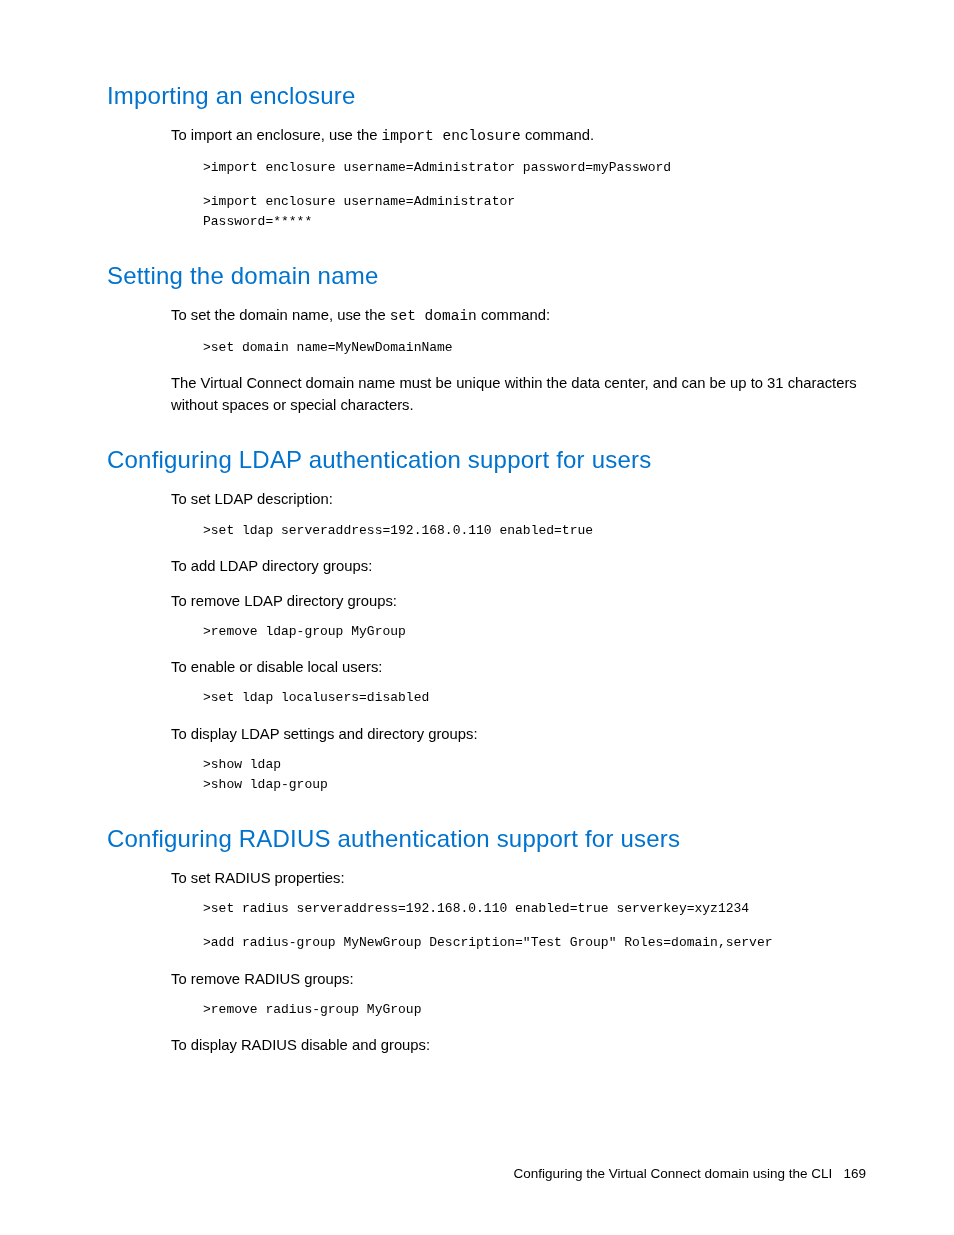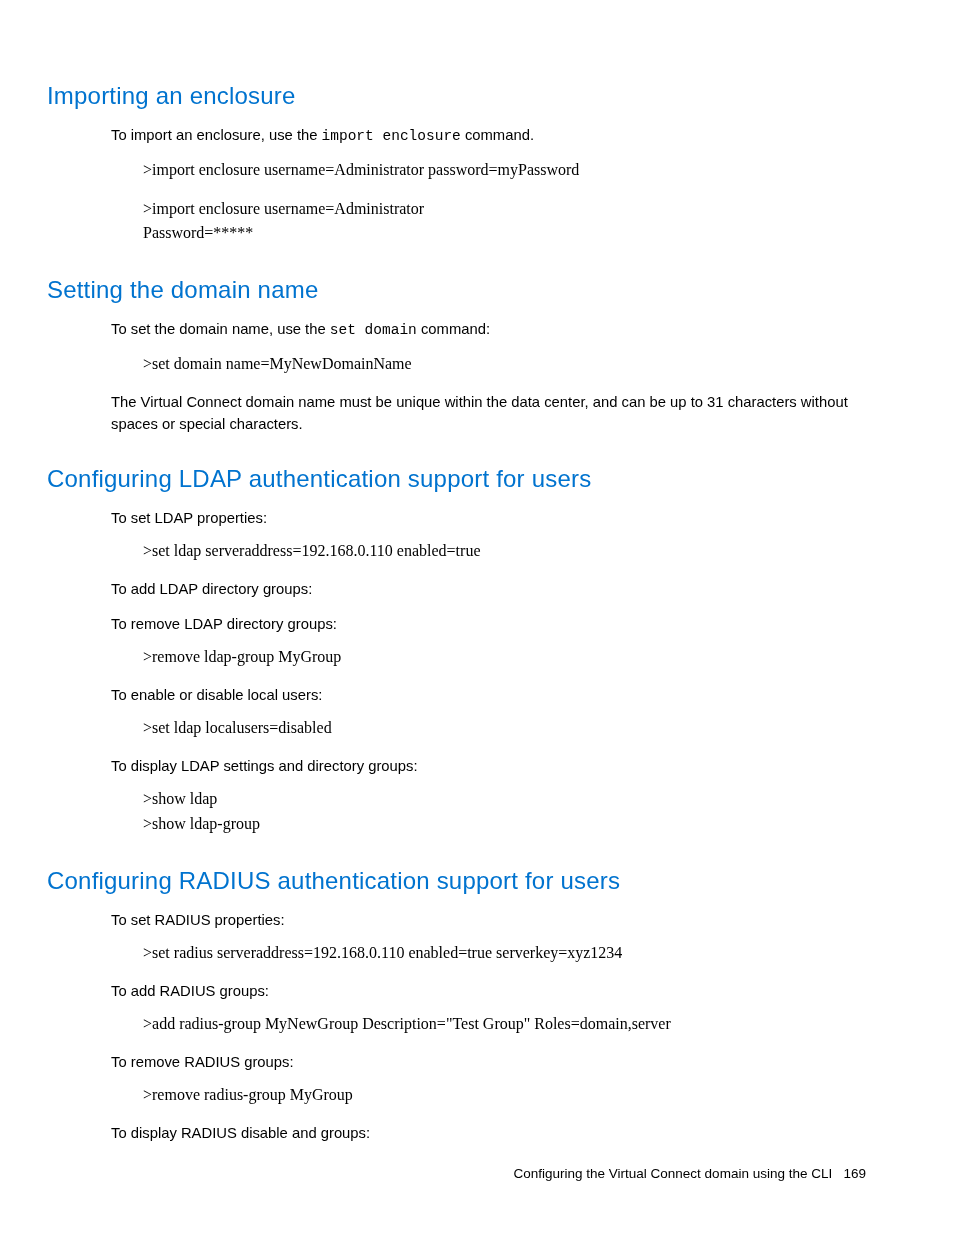"Importing an enclosure" .page { padding: 82px 88px 0 47px -> 82px 88px 0 107px }
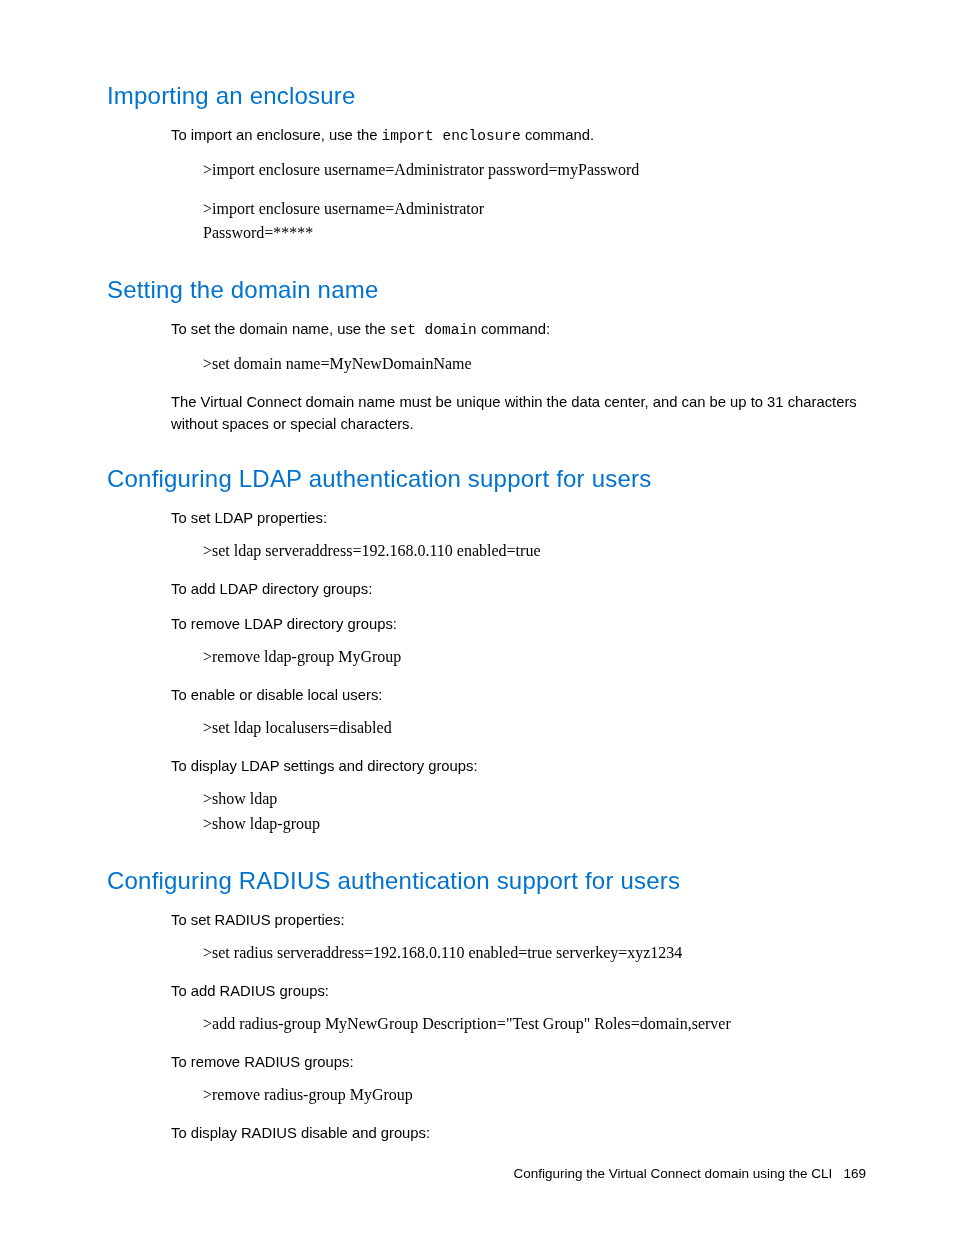">import enclosure username=Administrator" .code-block { font-family: Liberation Serif, serif -> Liberation Mono, monospace; font-size: 16px -> 13px }
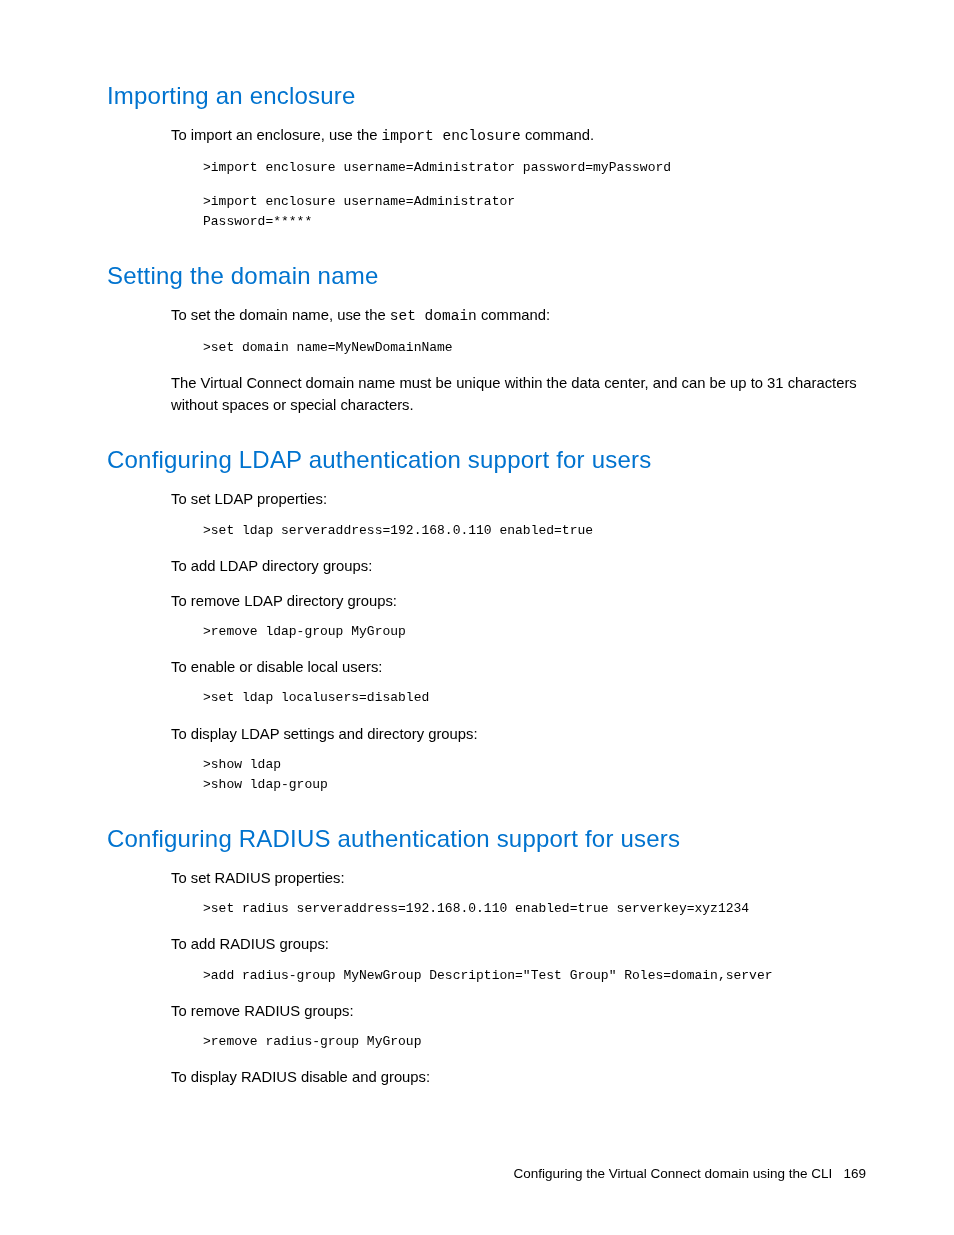"To set LDAP properties:" p.para { text: properties -> description }
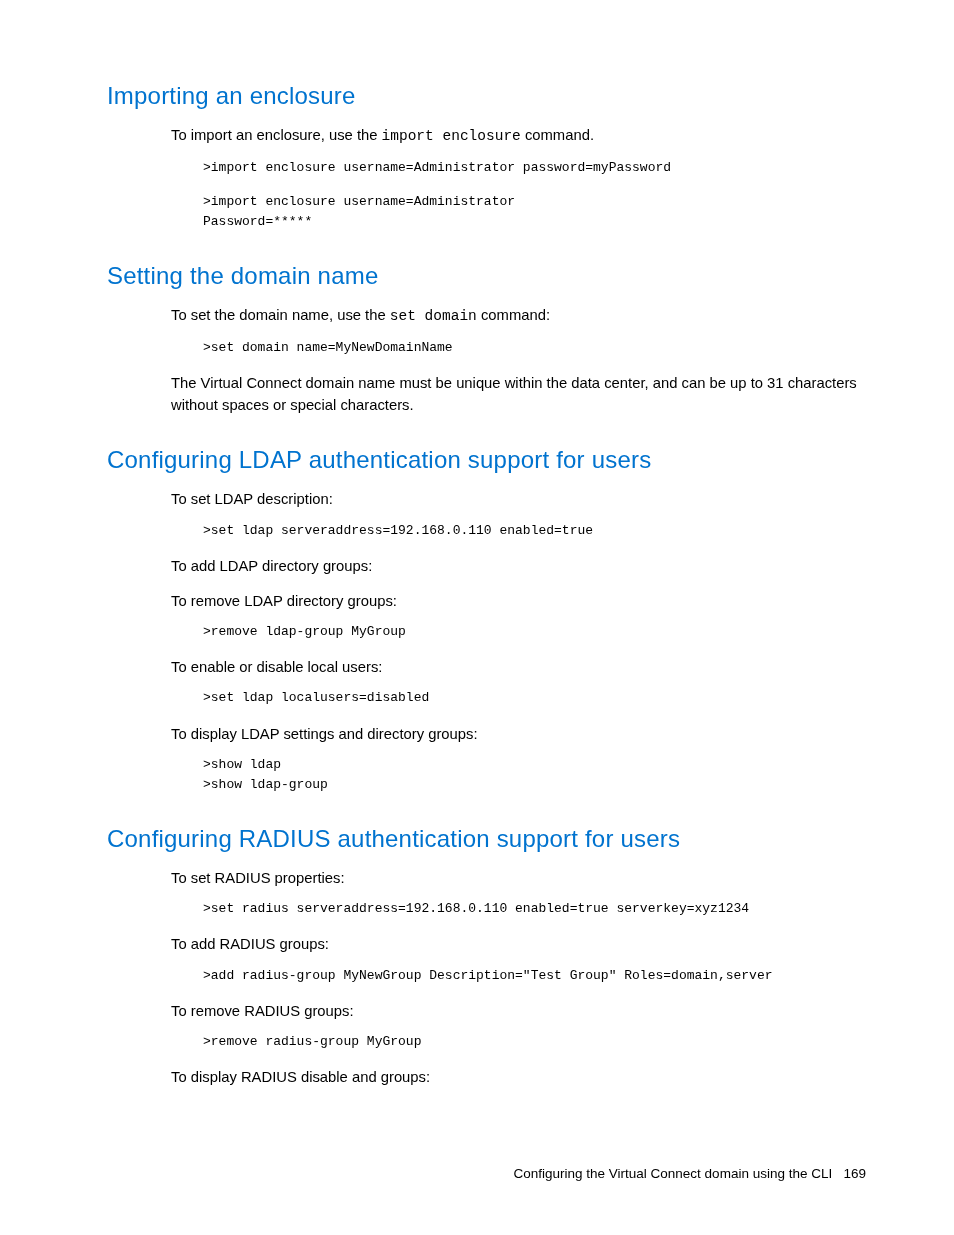"To add RADIUS groups:" p.para { html: <p>To add RADIUS groups:</p> -> none }
